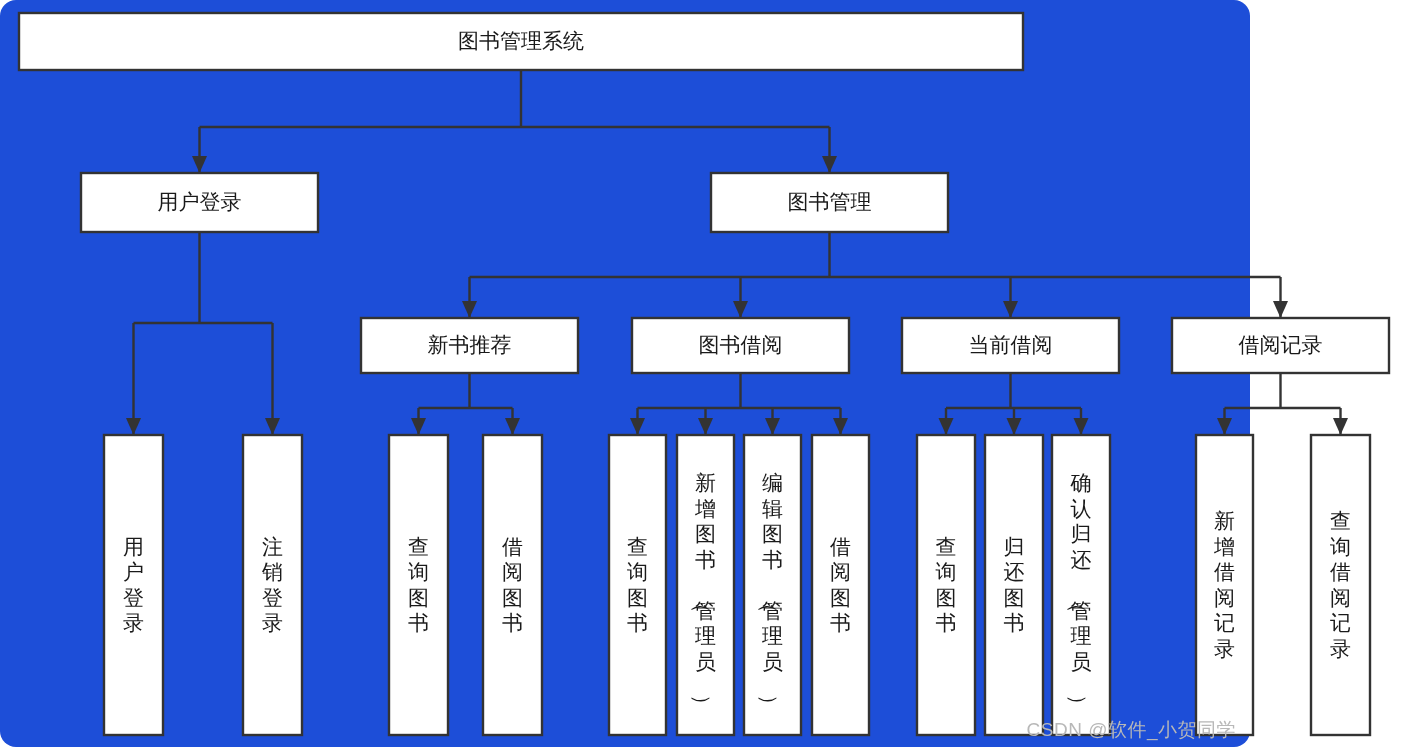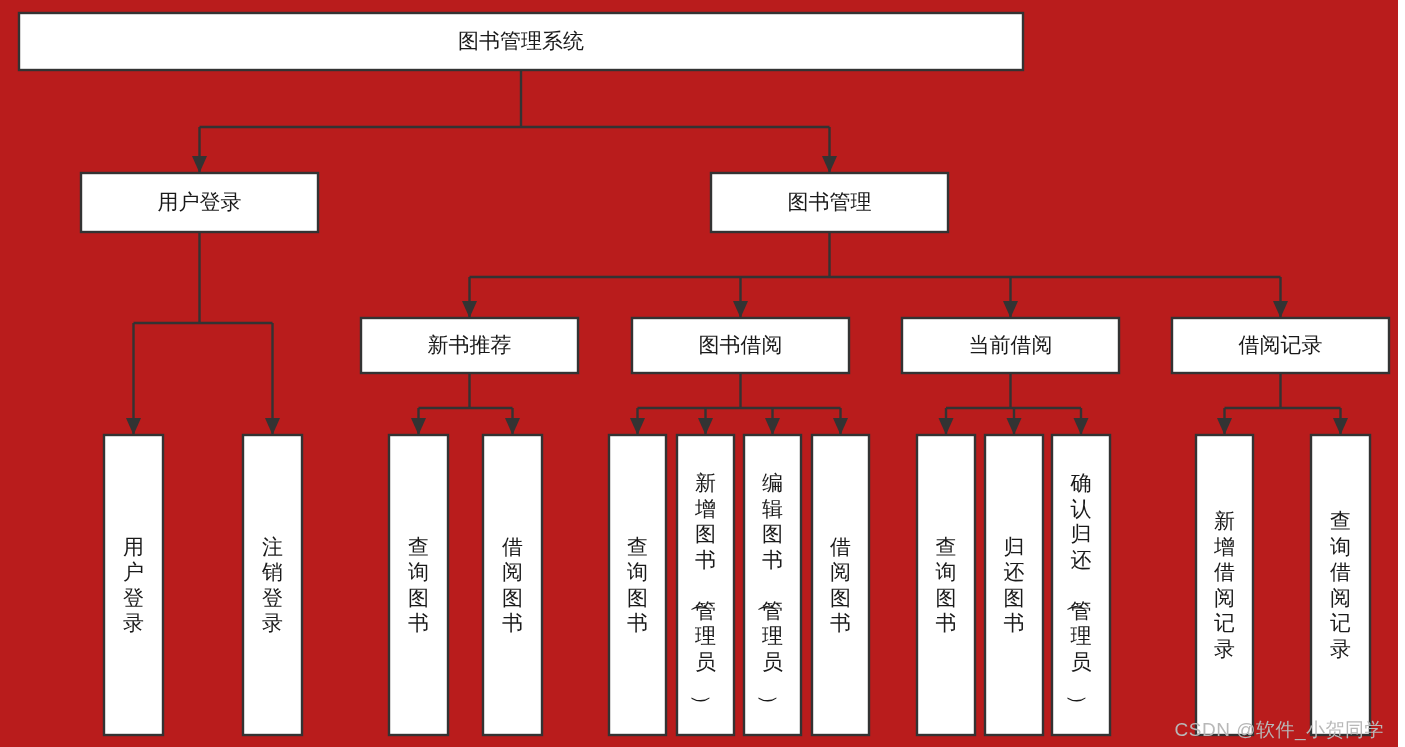"图书管理系统" #diagram-root { background: #b91c1c -> #1d4ed8; border-radius: none -> 16px; width: 1398px -> 1250px }
